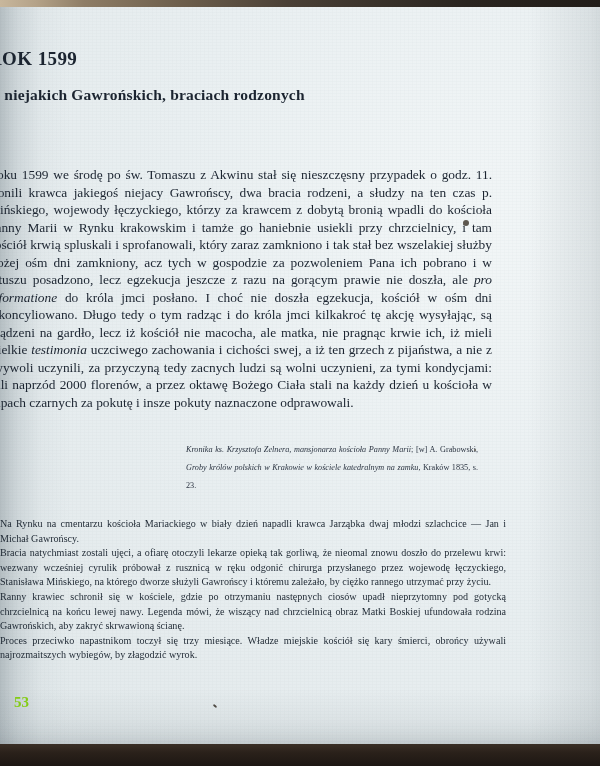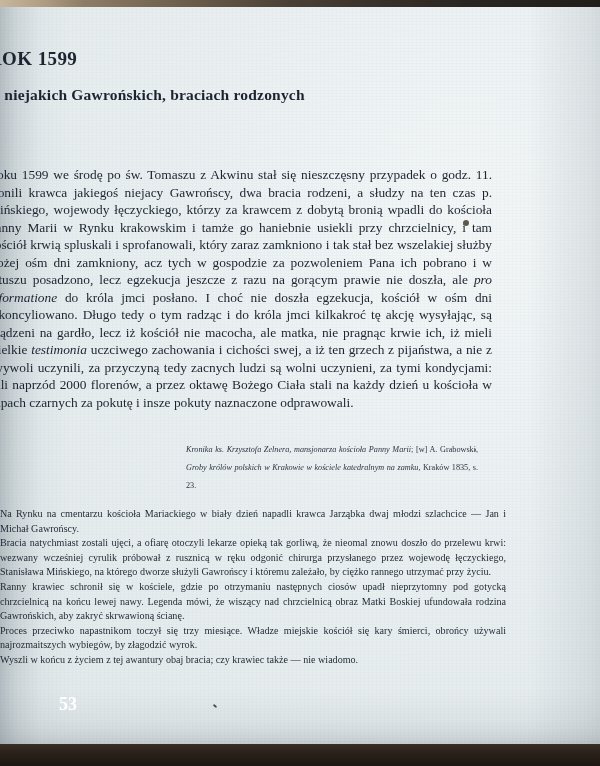"Na Rynku na cmentarzu kościoła" .commentary { margin-top: 12px -> 22px }
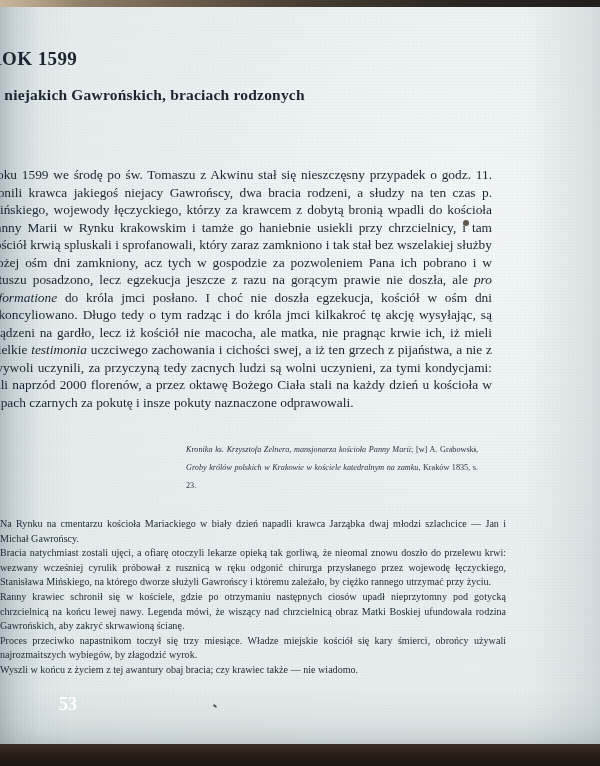"Wyszli w końcu z życiem" p { html: <p>Wyszli w końcu z życiem z tej awantury obaj bracia; czy krawiec także — nie wiadomo.</p> -> none }
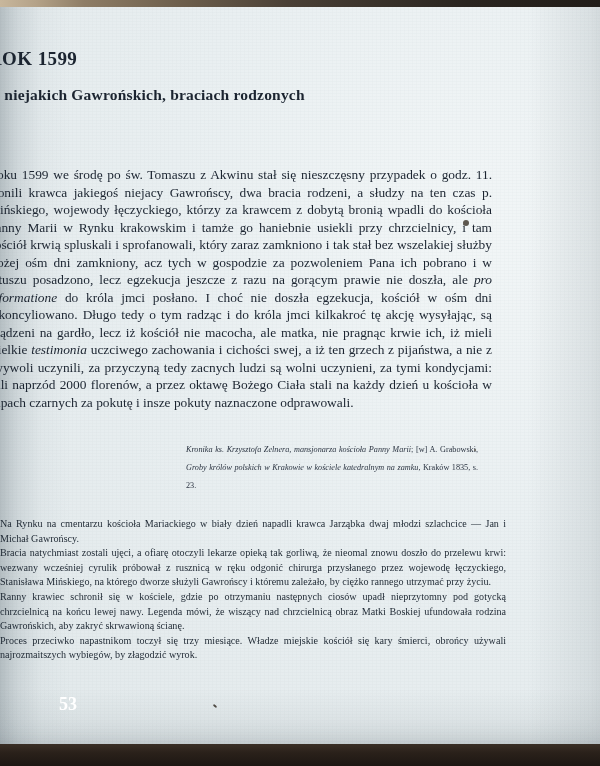"53" .folio { color: #ffffff -> #84cc16; font-size: 18px -> 15px; margin-left: 45px -> none }
